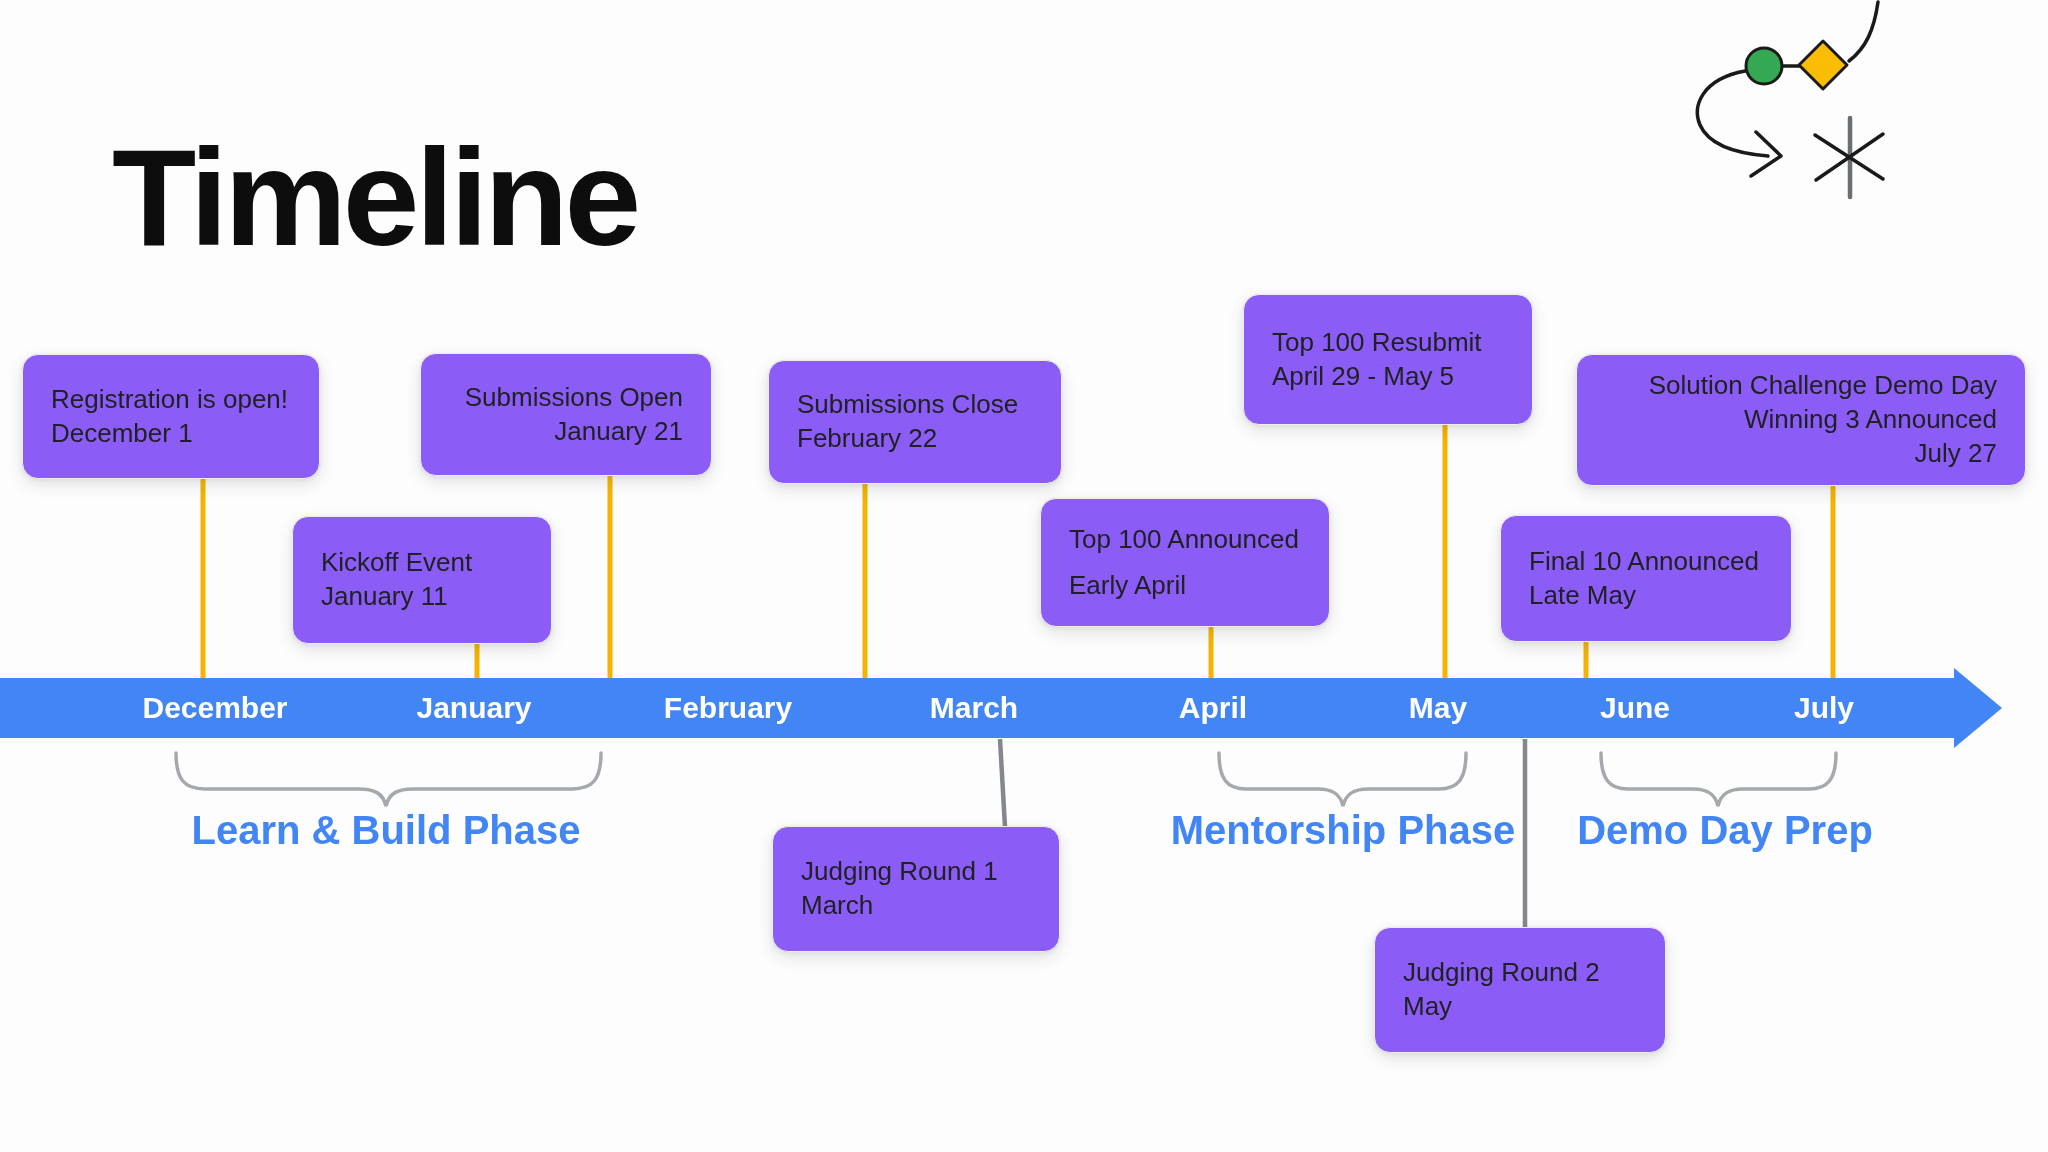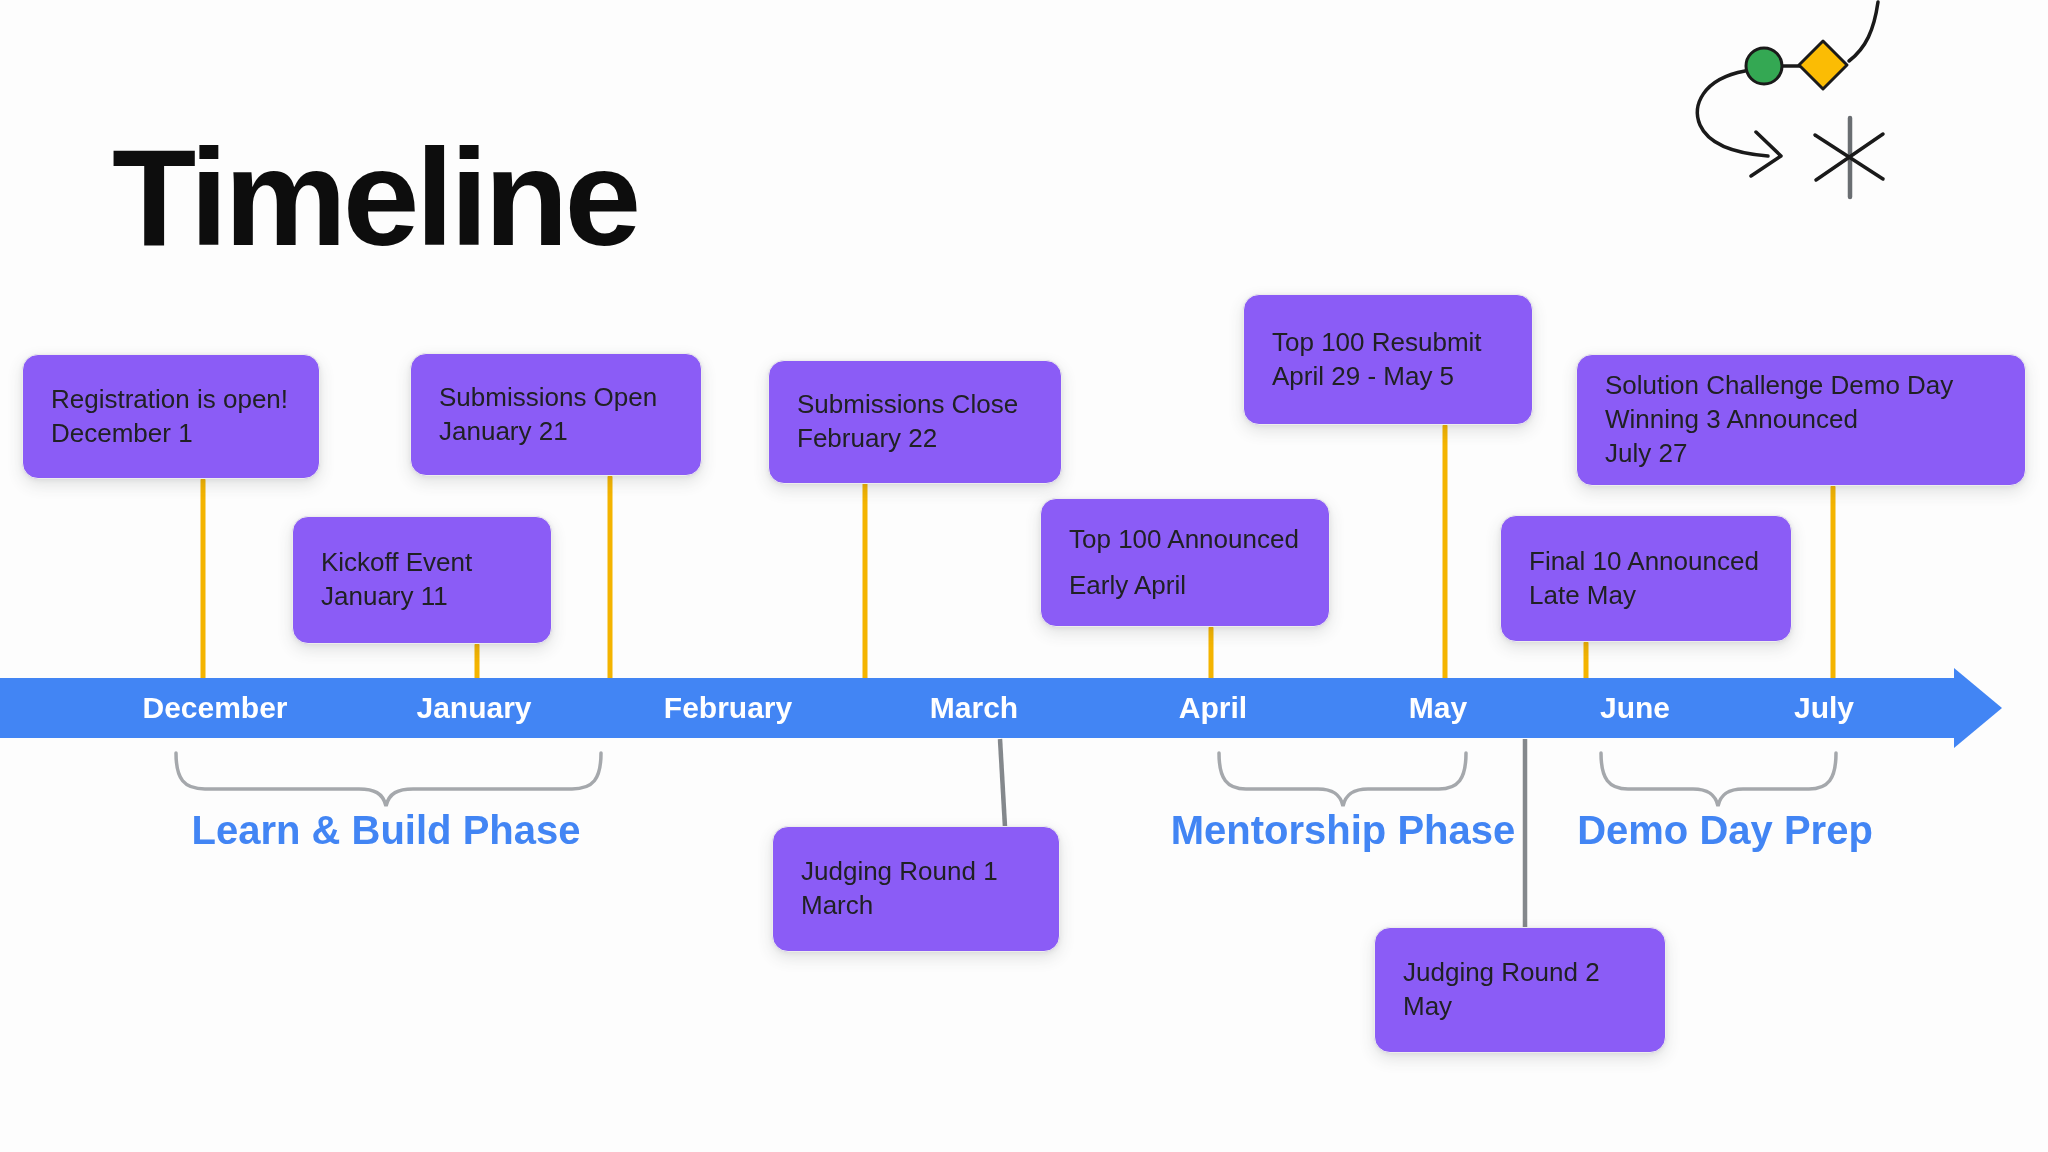"Submissions Open" div.card { left: 410px -> 420px; text-align: none -> right }
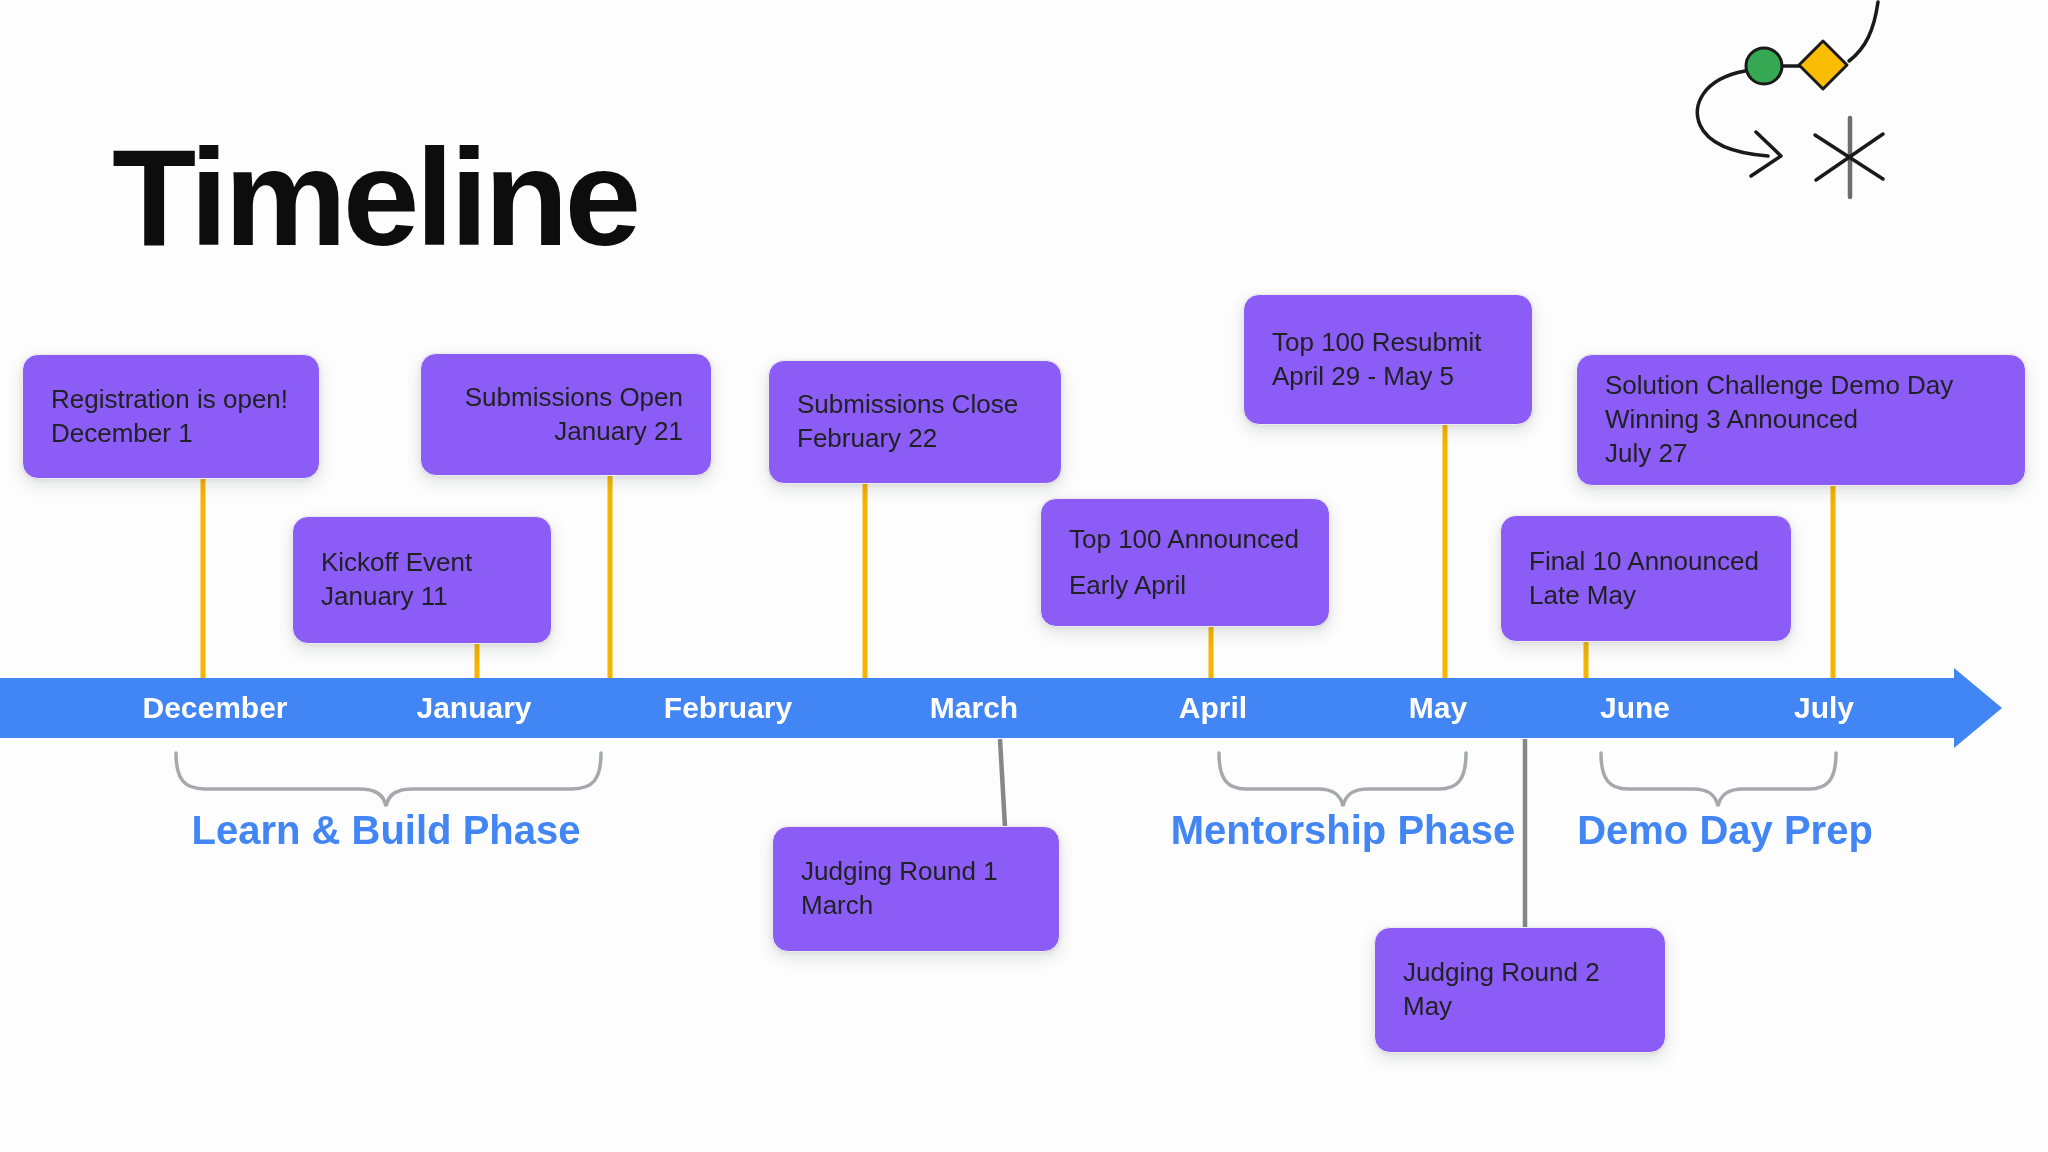"Solution Challenge Demo Day" div.card { align-items: none -> flex-end }
